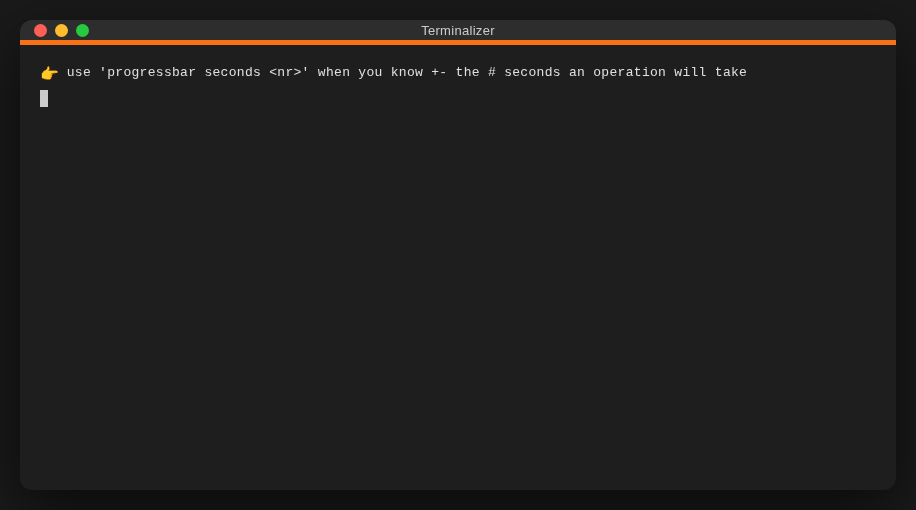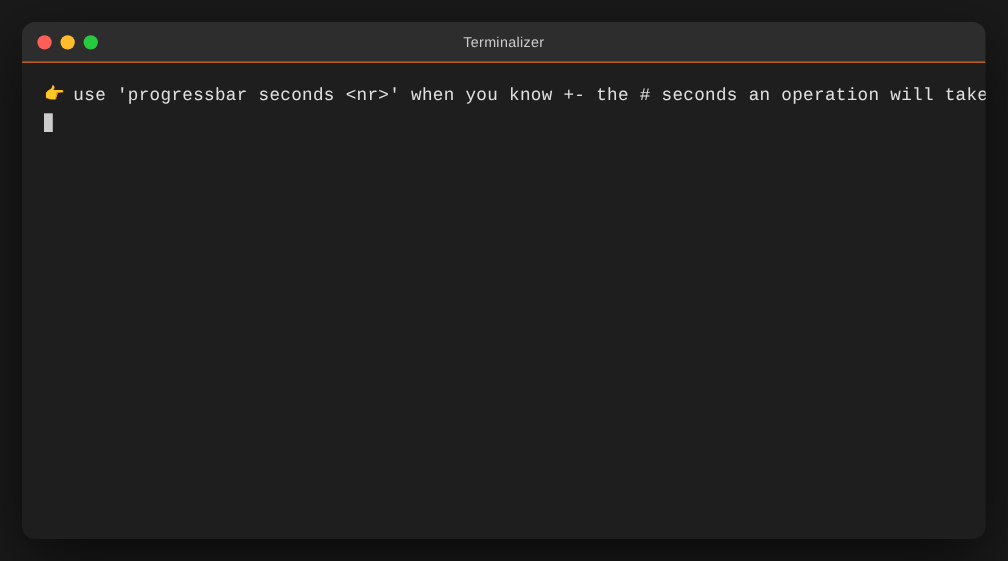"Terminalizer" .title-bar { border-bottom: 1px solid #f97316 -> 5px solid #f97316; height: 37px -> 25px }
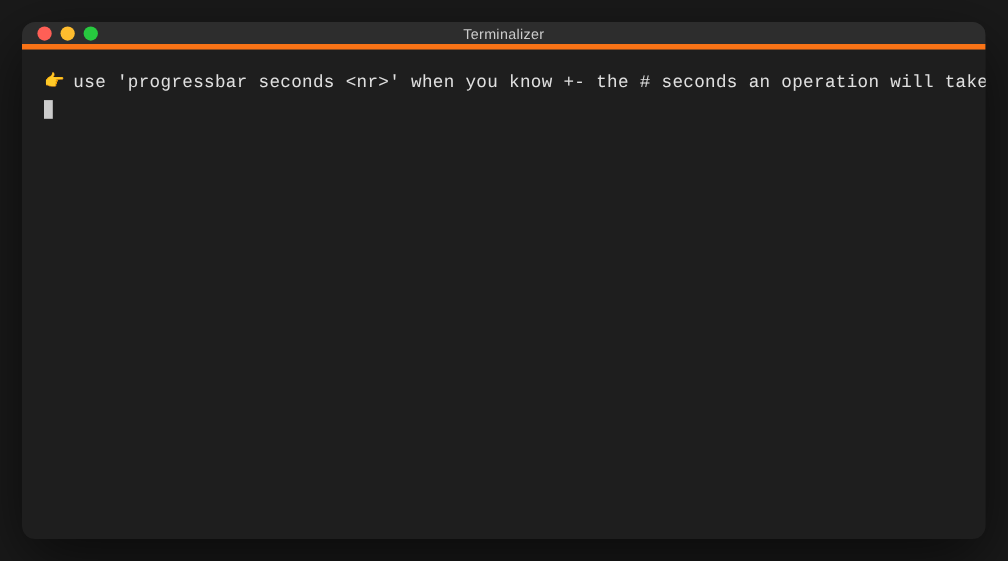"use 'progressbar seconds <nr>' when" .terminal-text { font-size: 16px -> 13px }
